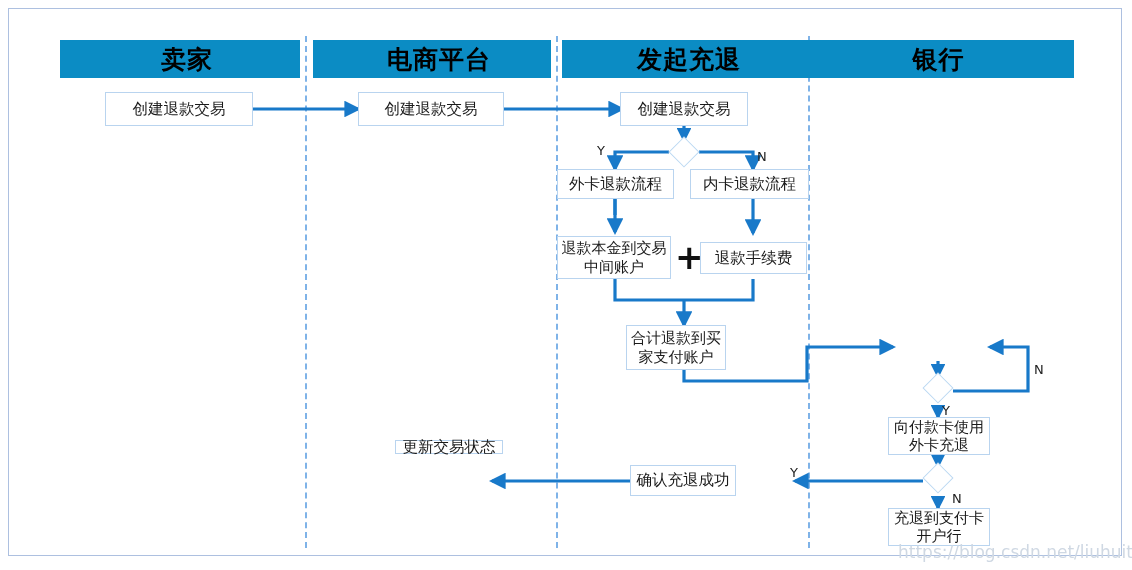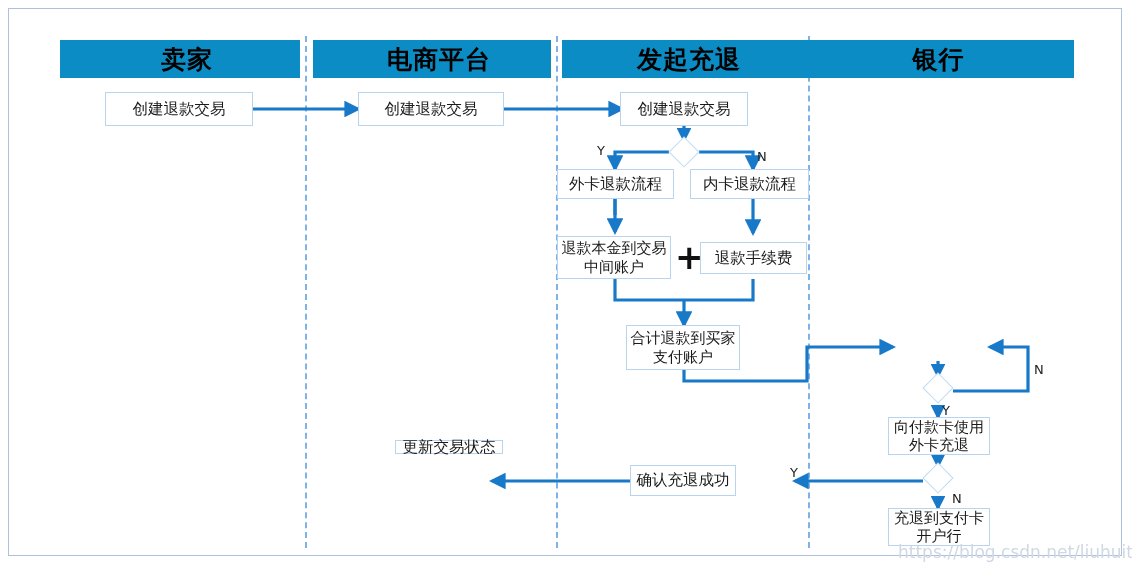"合计退款到买家支付账户" div.node { width: 114px -> 100px }
